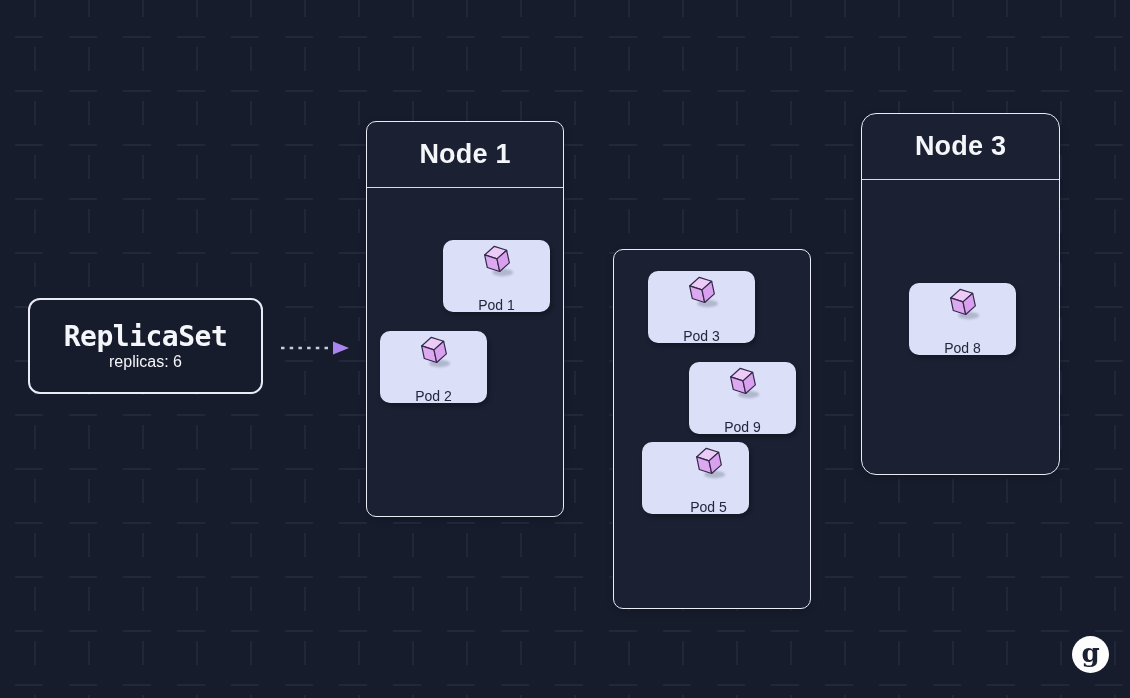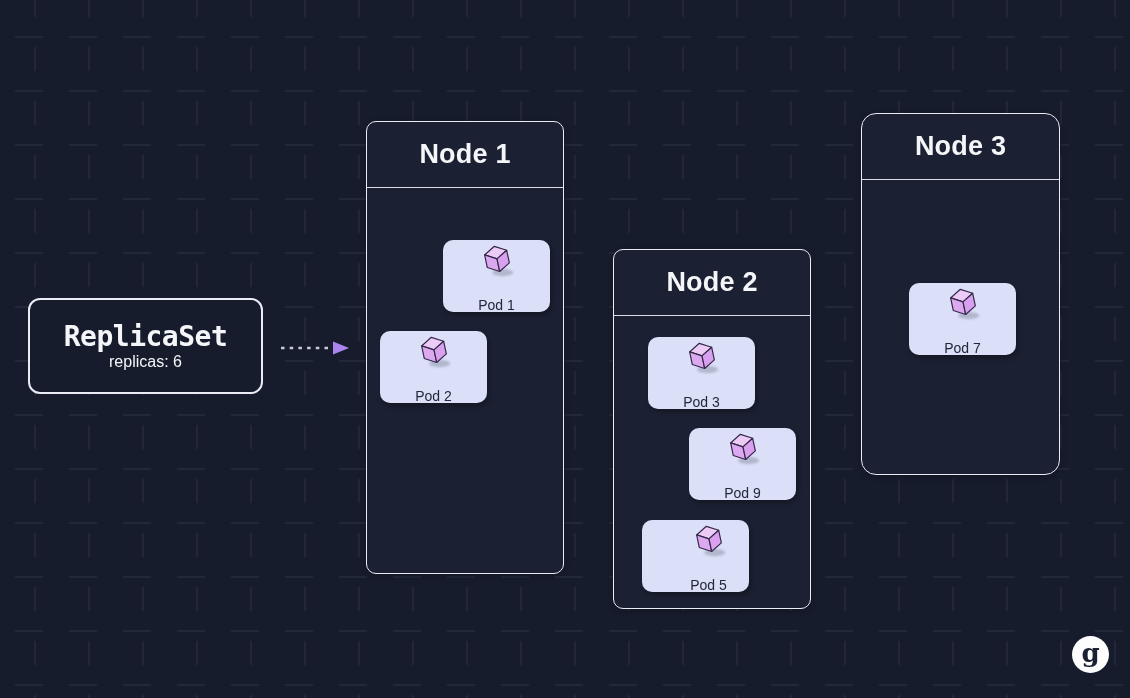"Node 1" .node1 { height: 453px -> 396px }
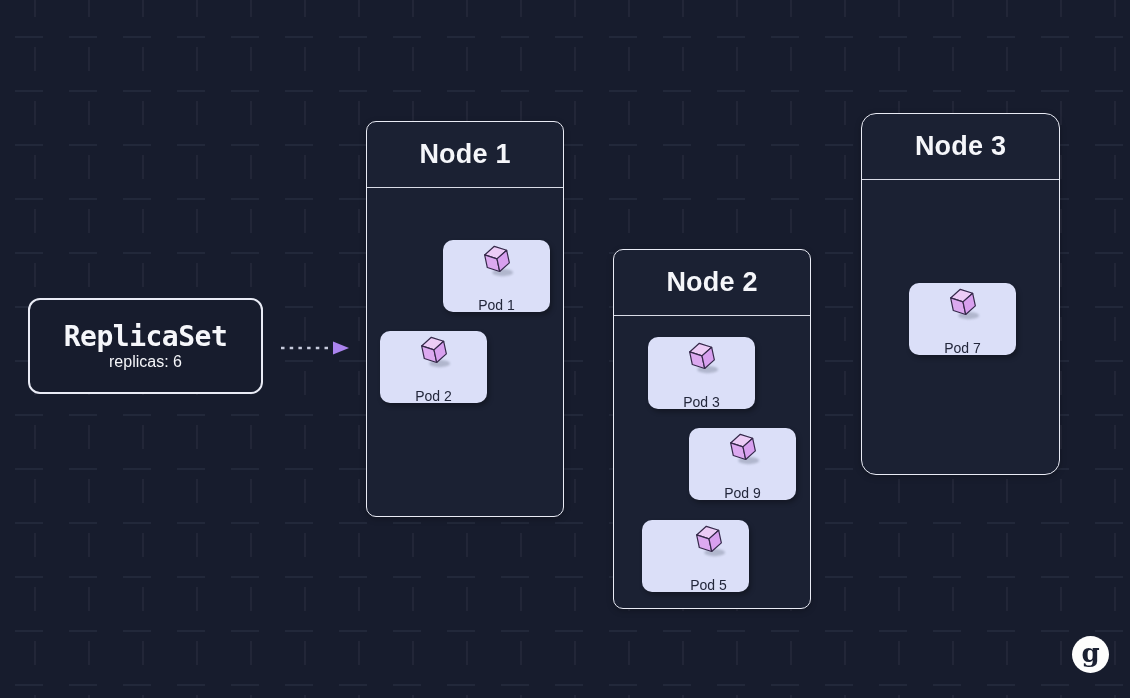"Node 2" div.node-header { html: <div> <span>Node 2</span> </div> -> none }
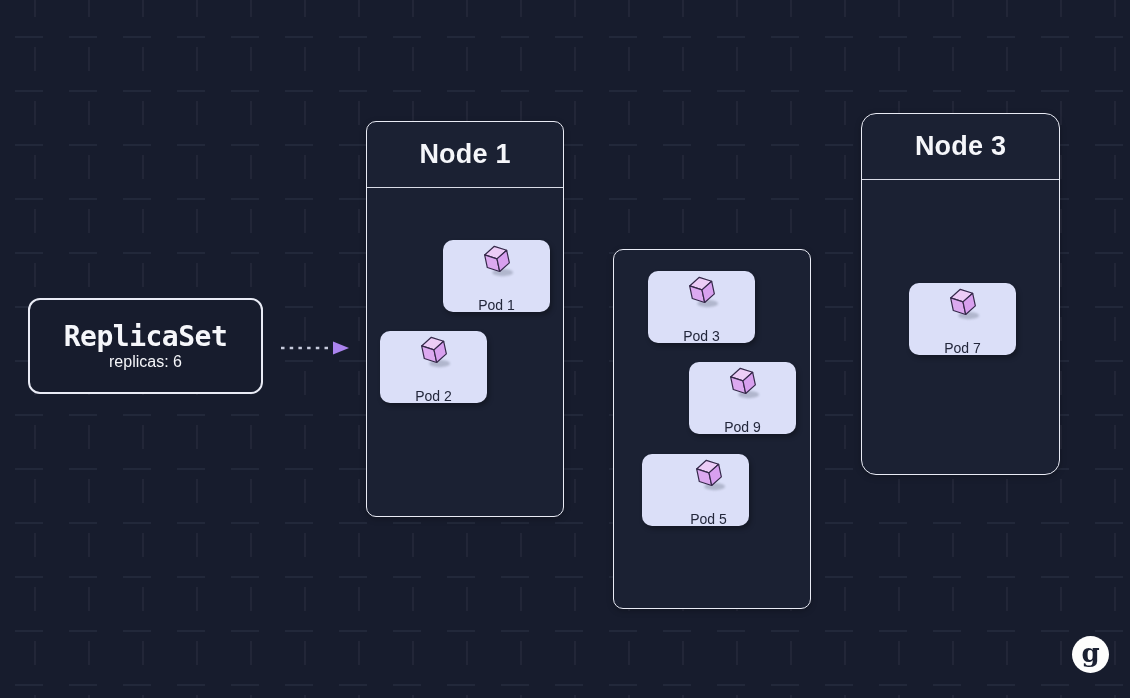"Pod 7" div.pod-label { text: 7 -> 8 }
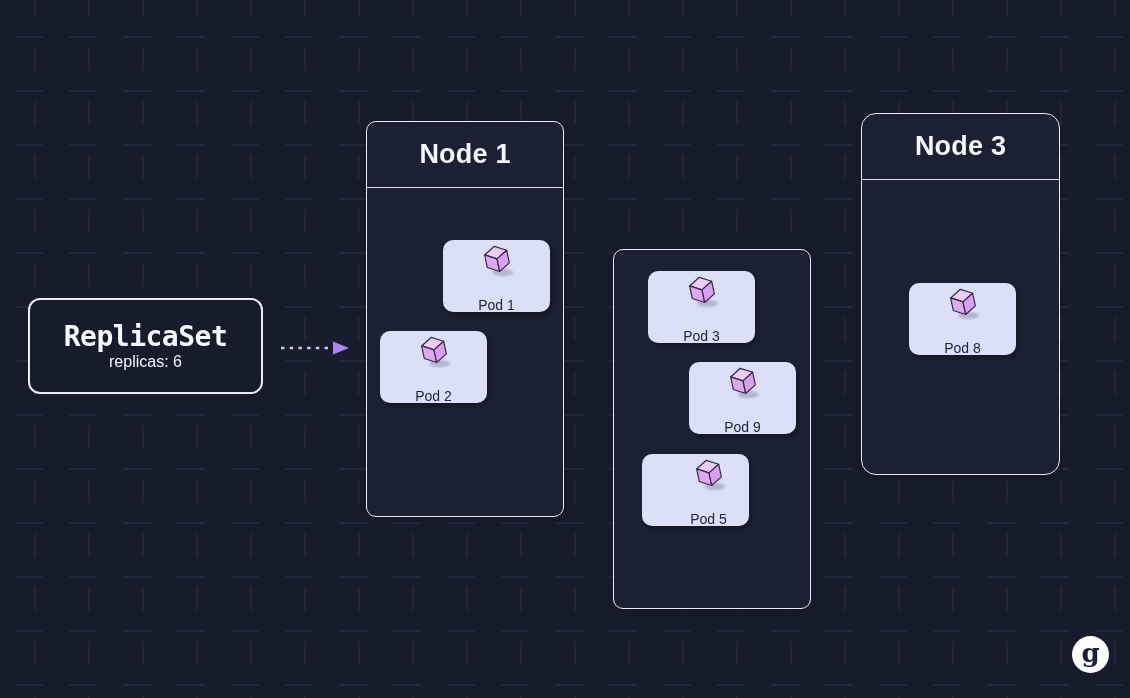"Pod 5" .n2-p5 { top: 204px -> 192px }
